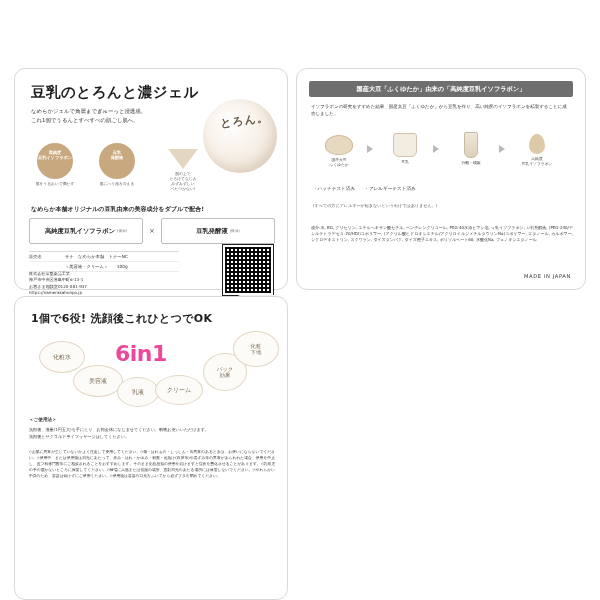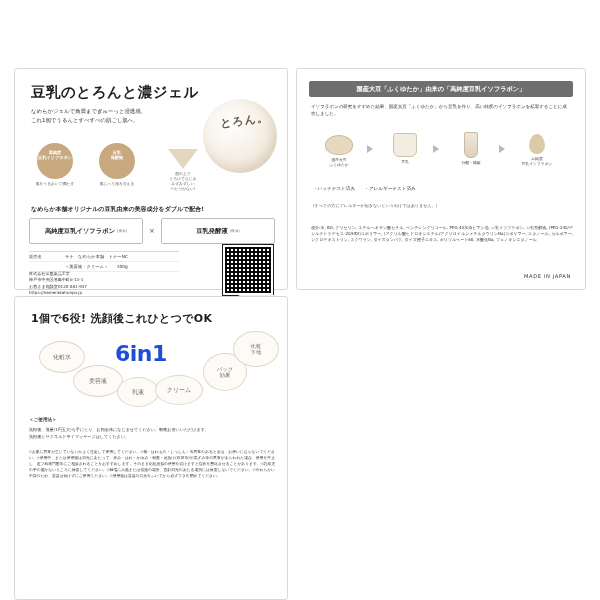"豆乳のとろんと濃ジェル" .panel { border-radius: 3px -> 11px }
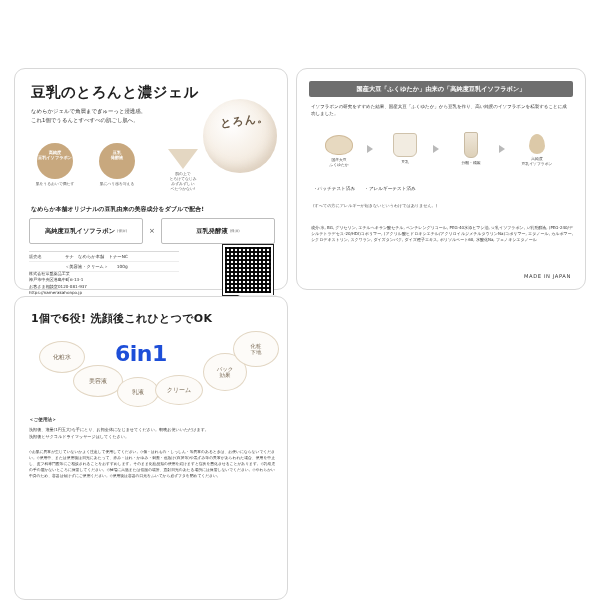"6in1" #bt-6in1 { color: #1d4ed8 -> #ec4899 }
